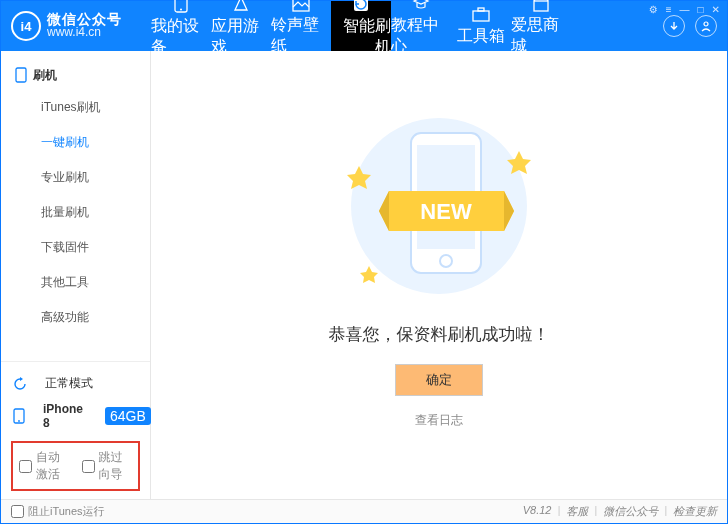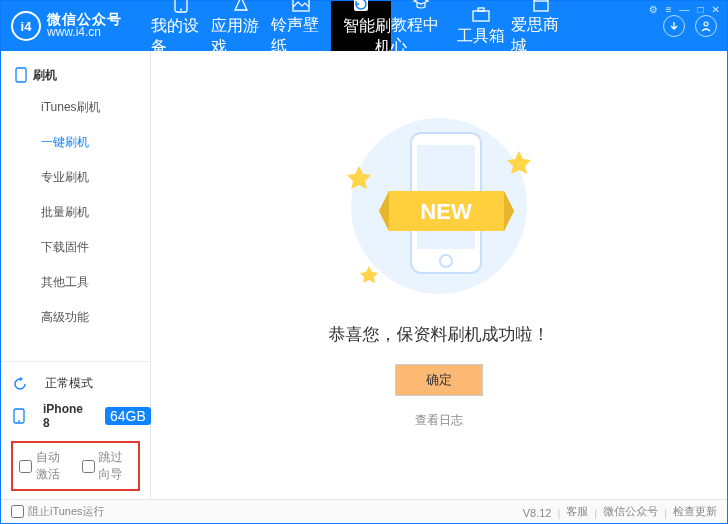"V8.12" .footer .right { align-items: flex-end -> flex-start; font-style: none -> italic }
